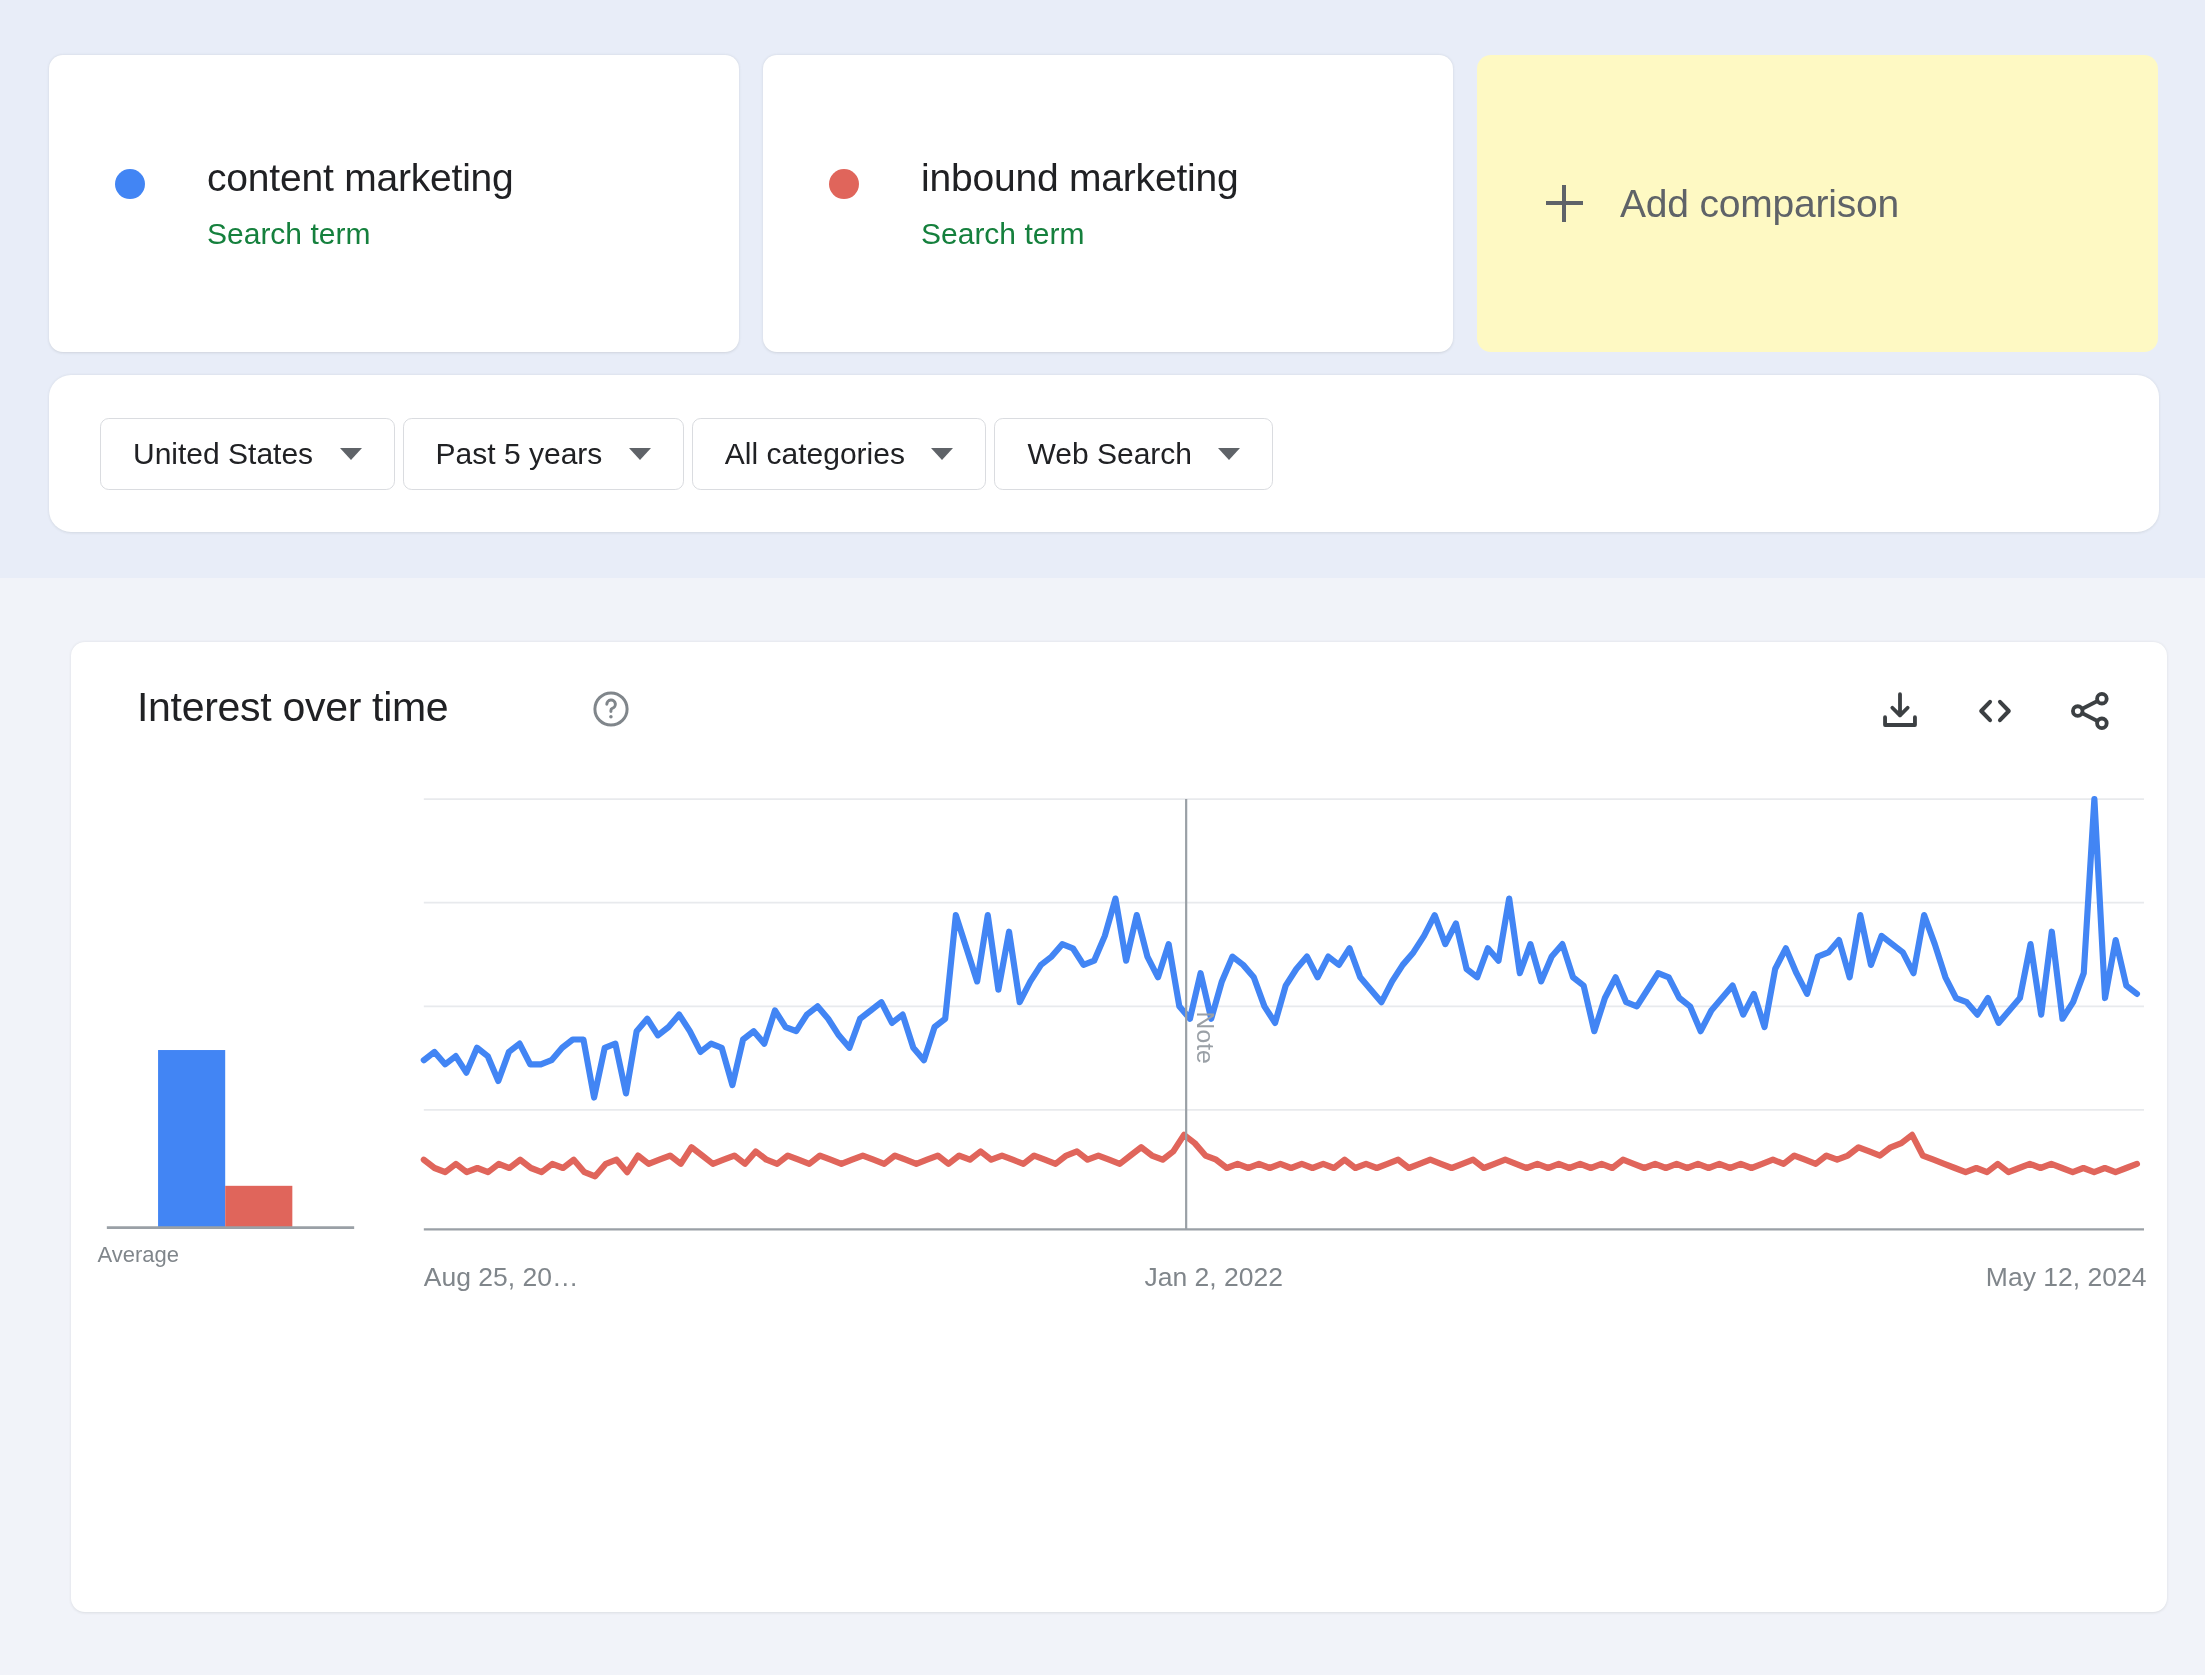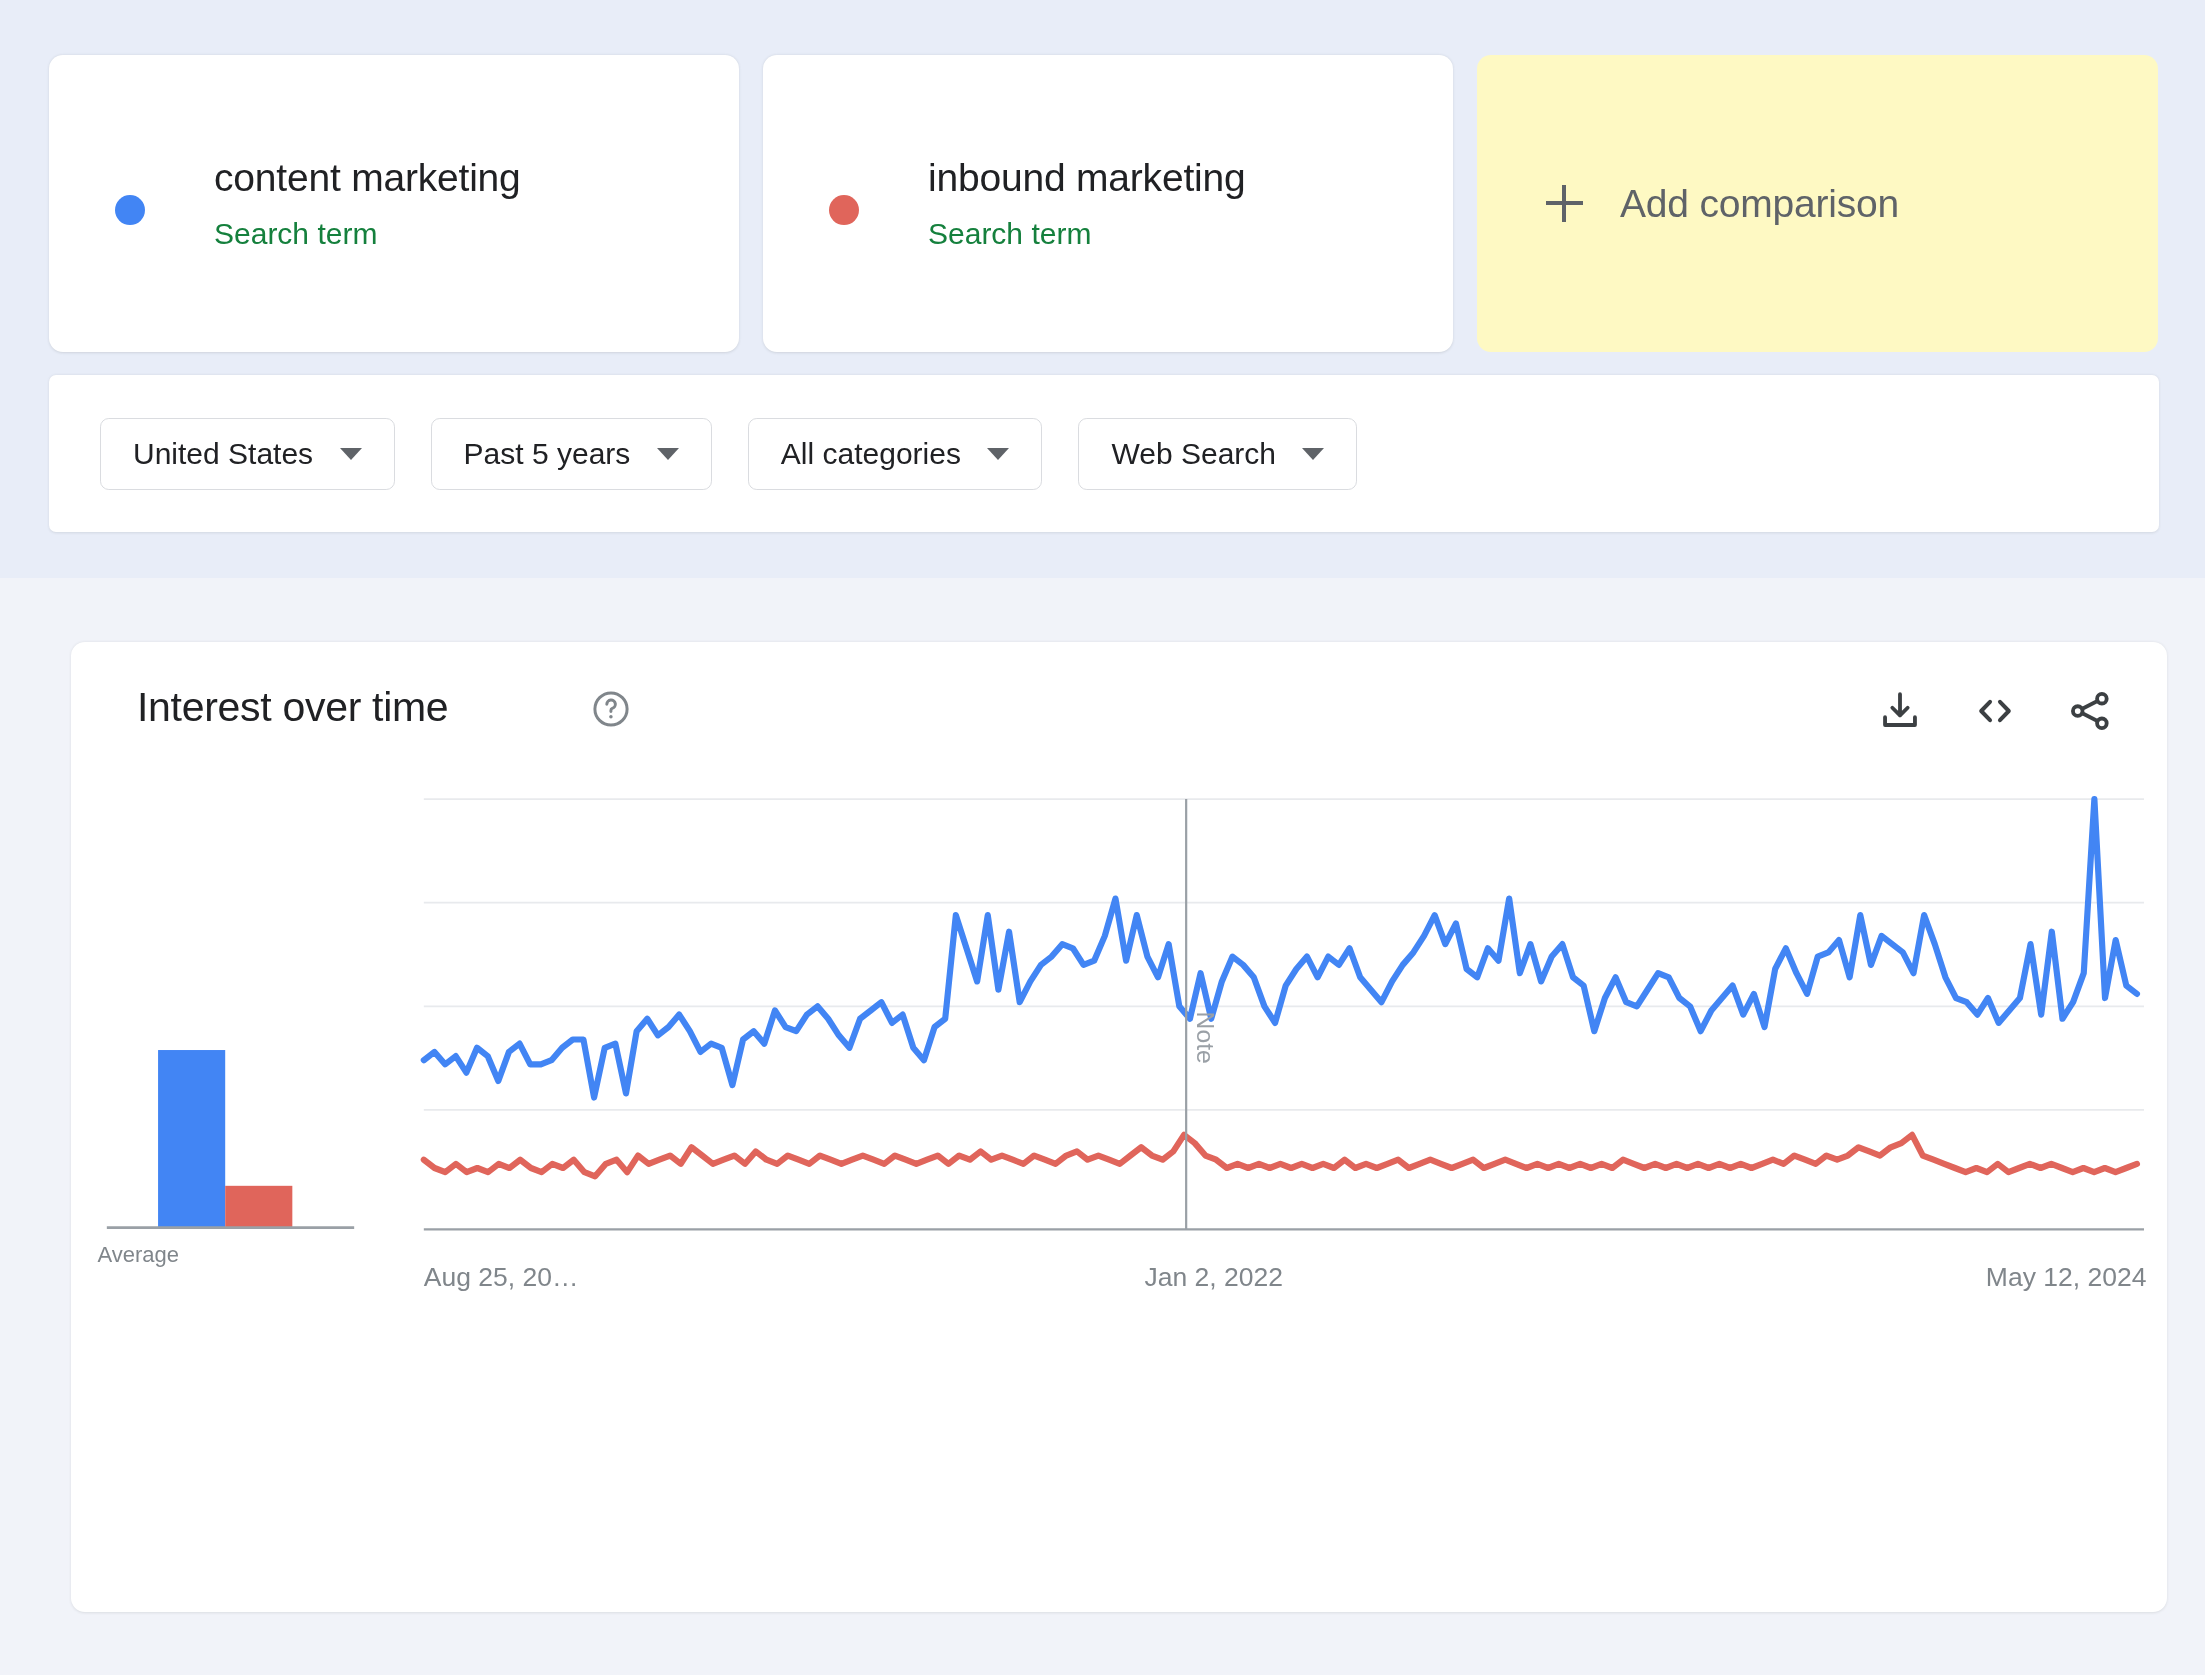"content marketing" .term-inner { align-items: center -> flex-start; gap: 7px -> 0 }
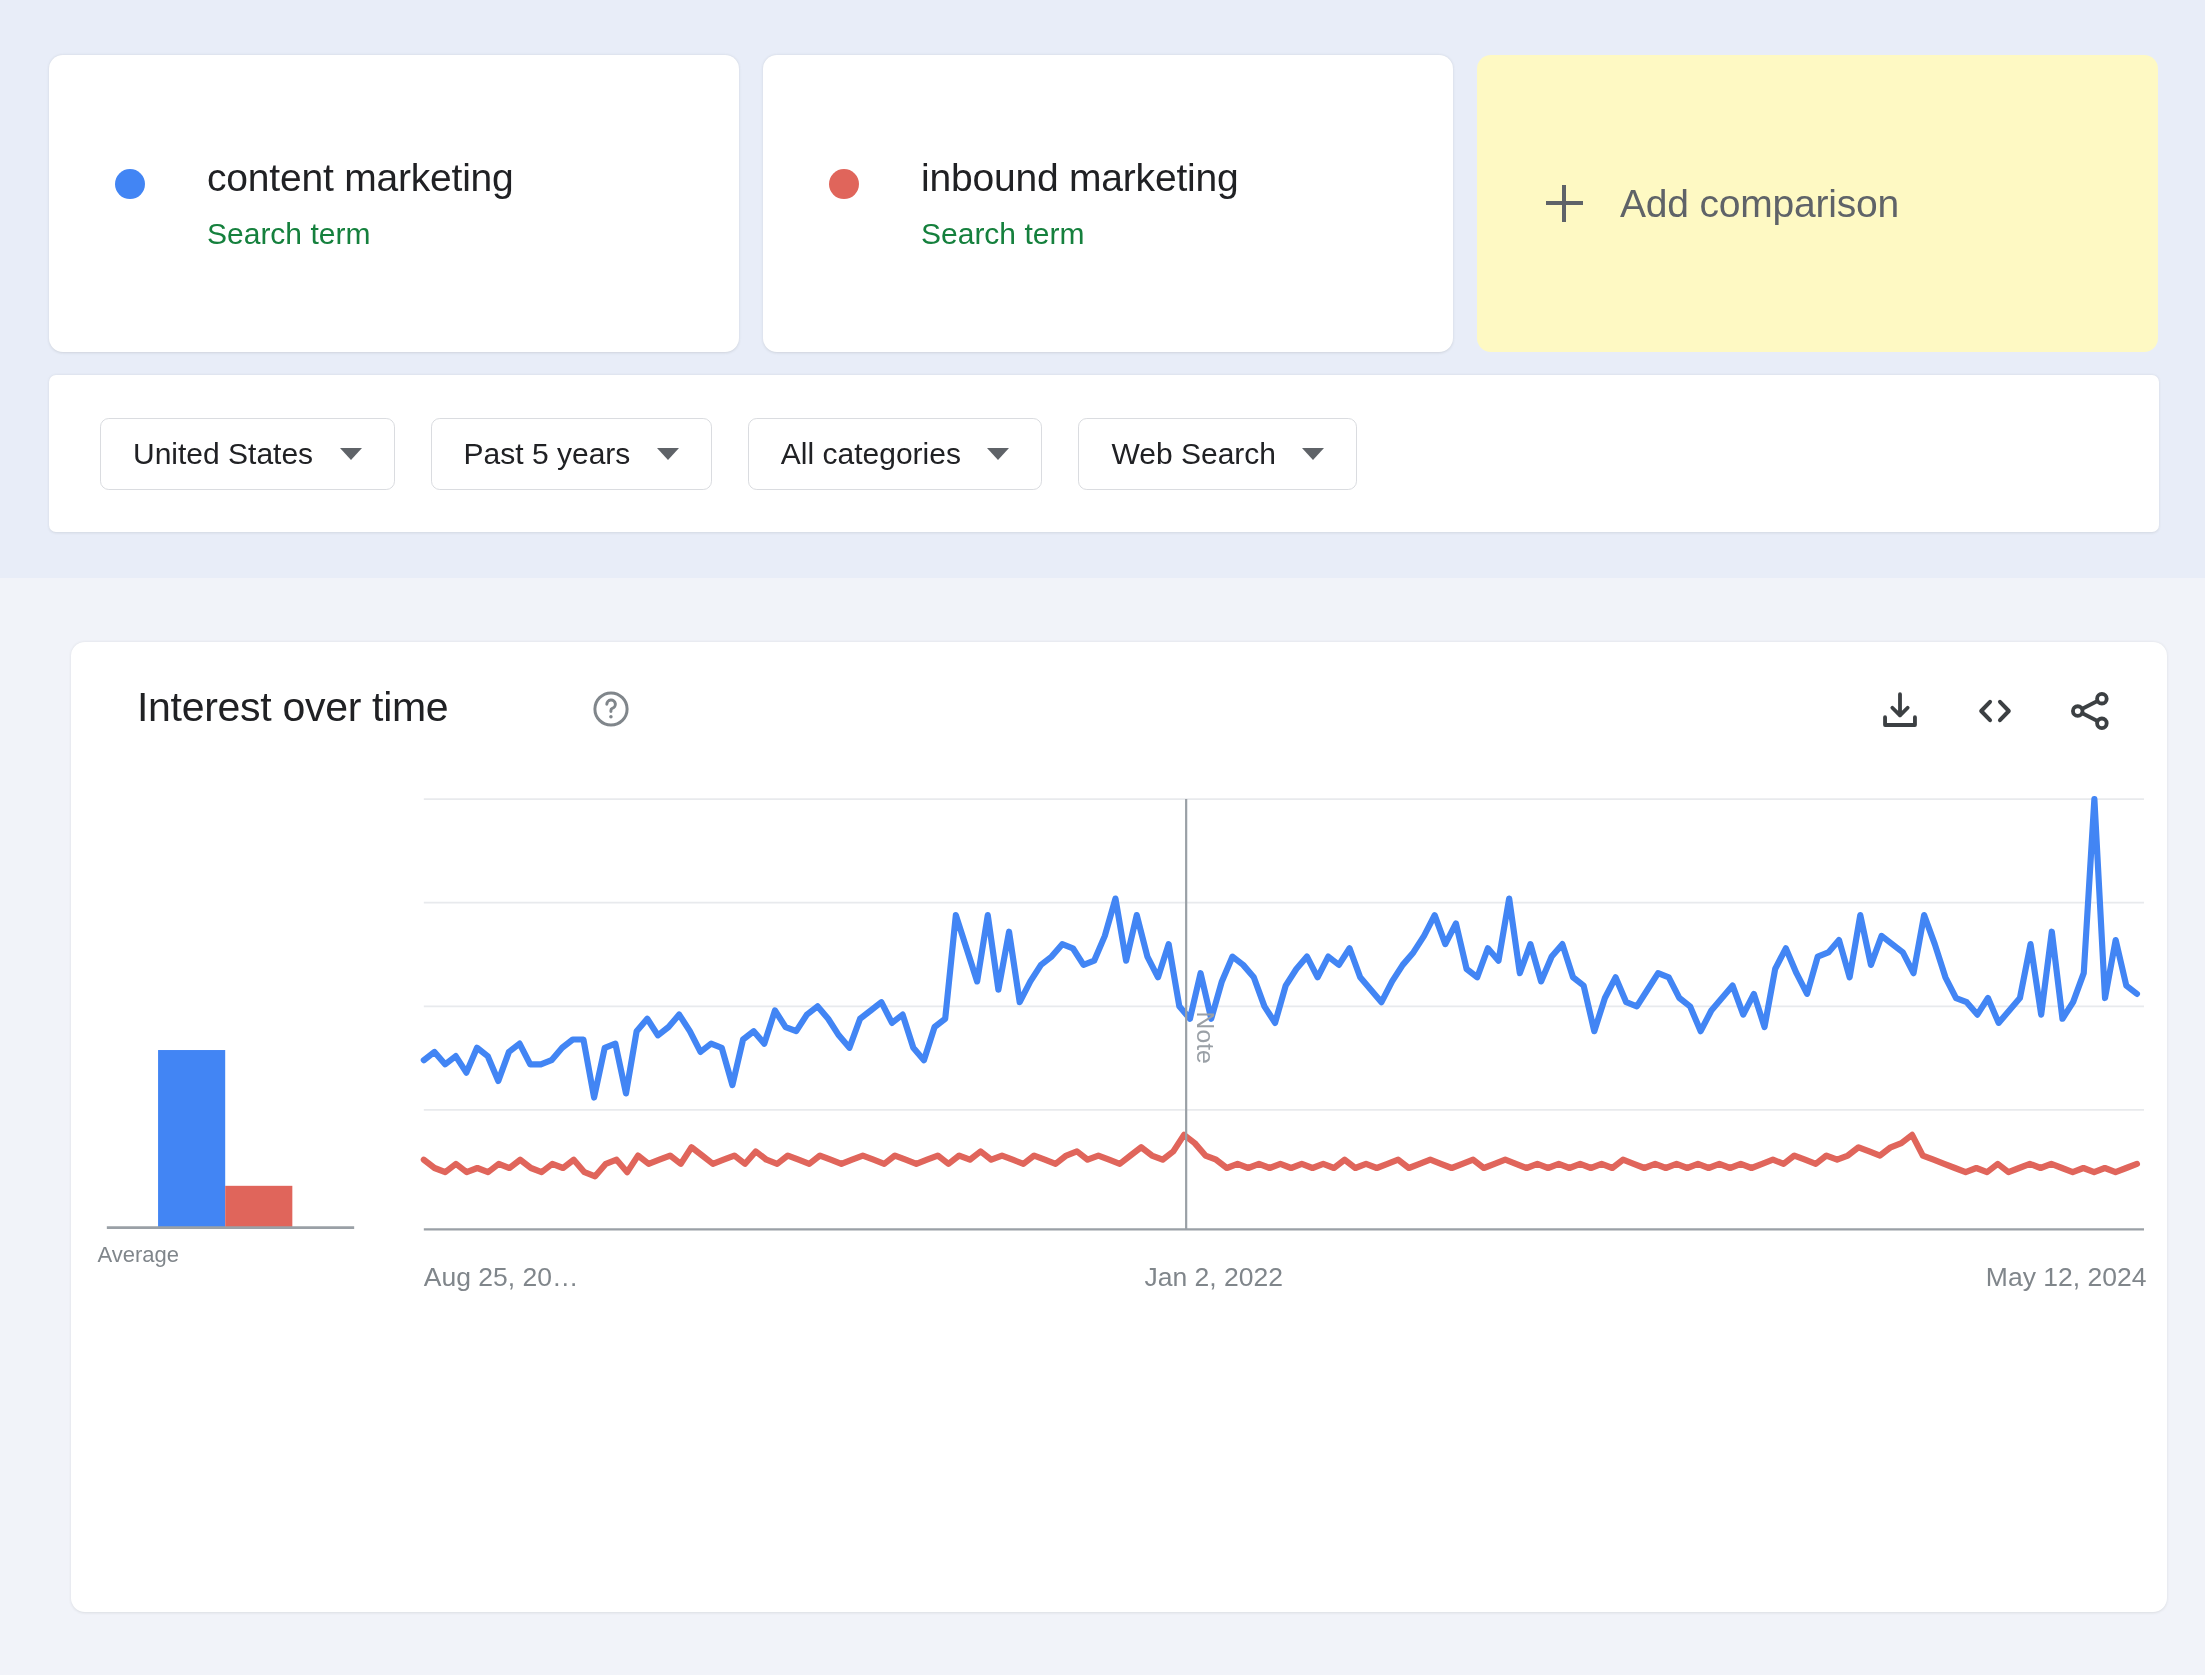"United States" #filter-bar { border-radius: 7px -> 22px; gap: 36px -> 8px }
